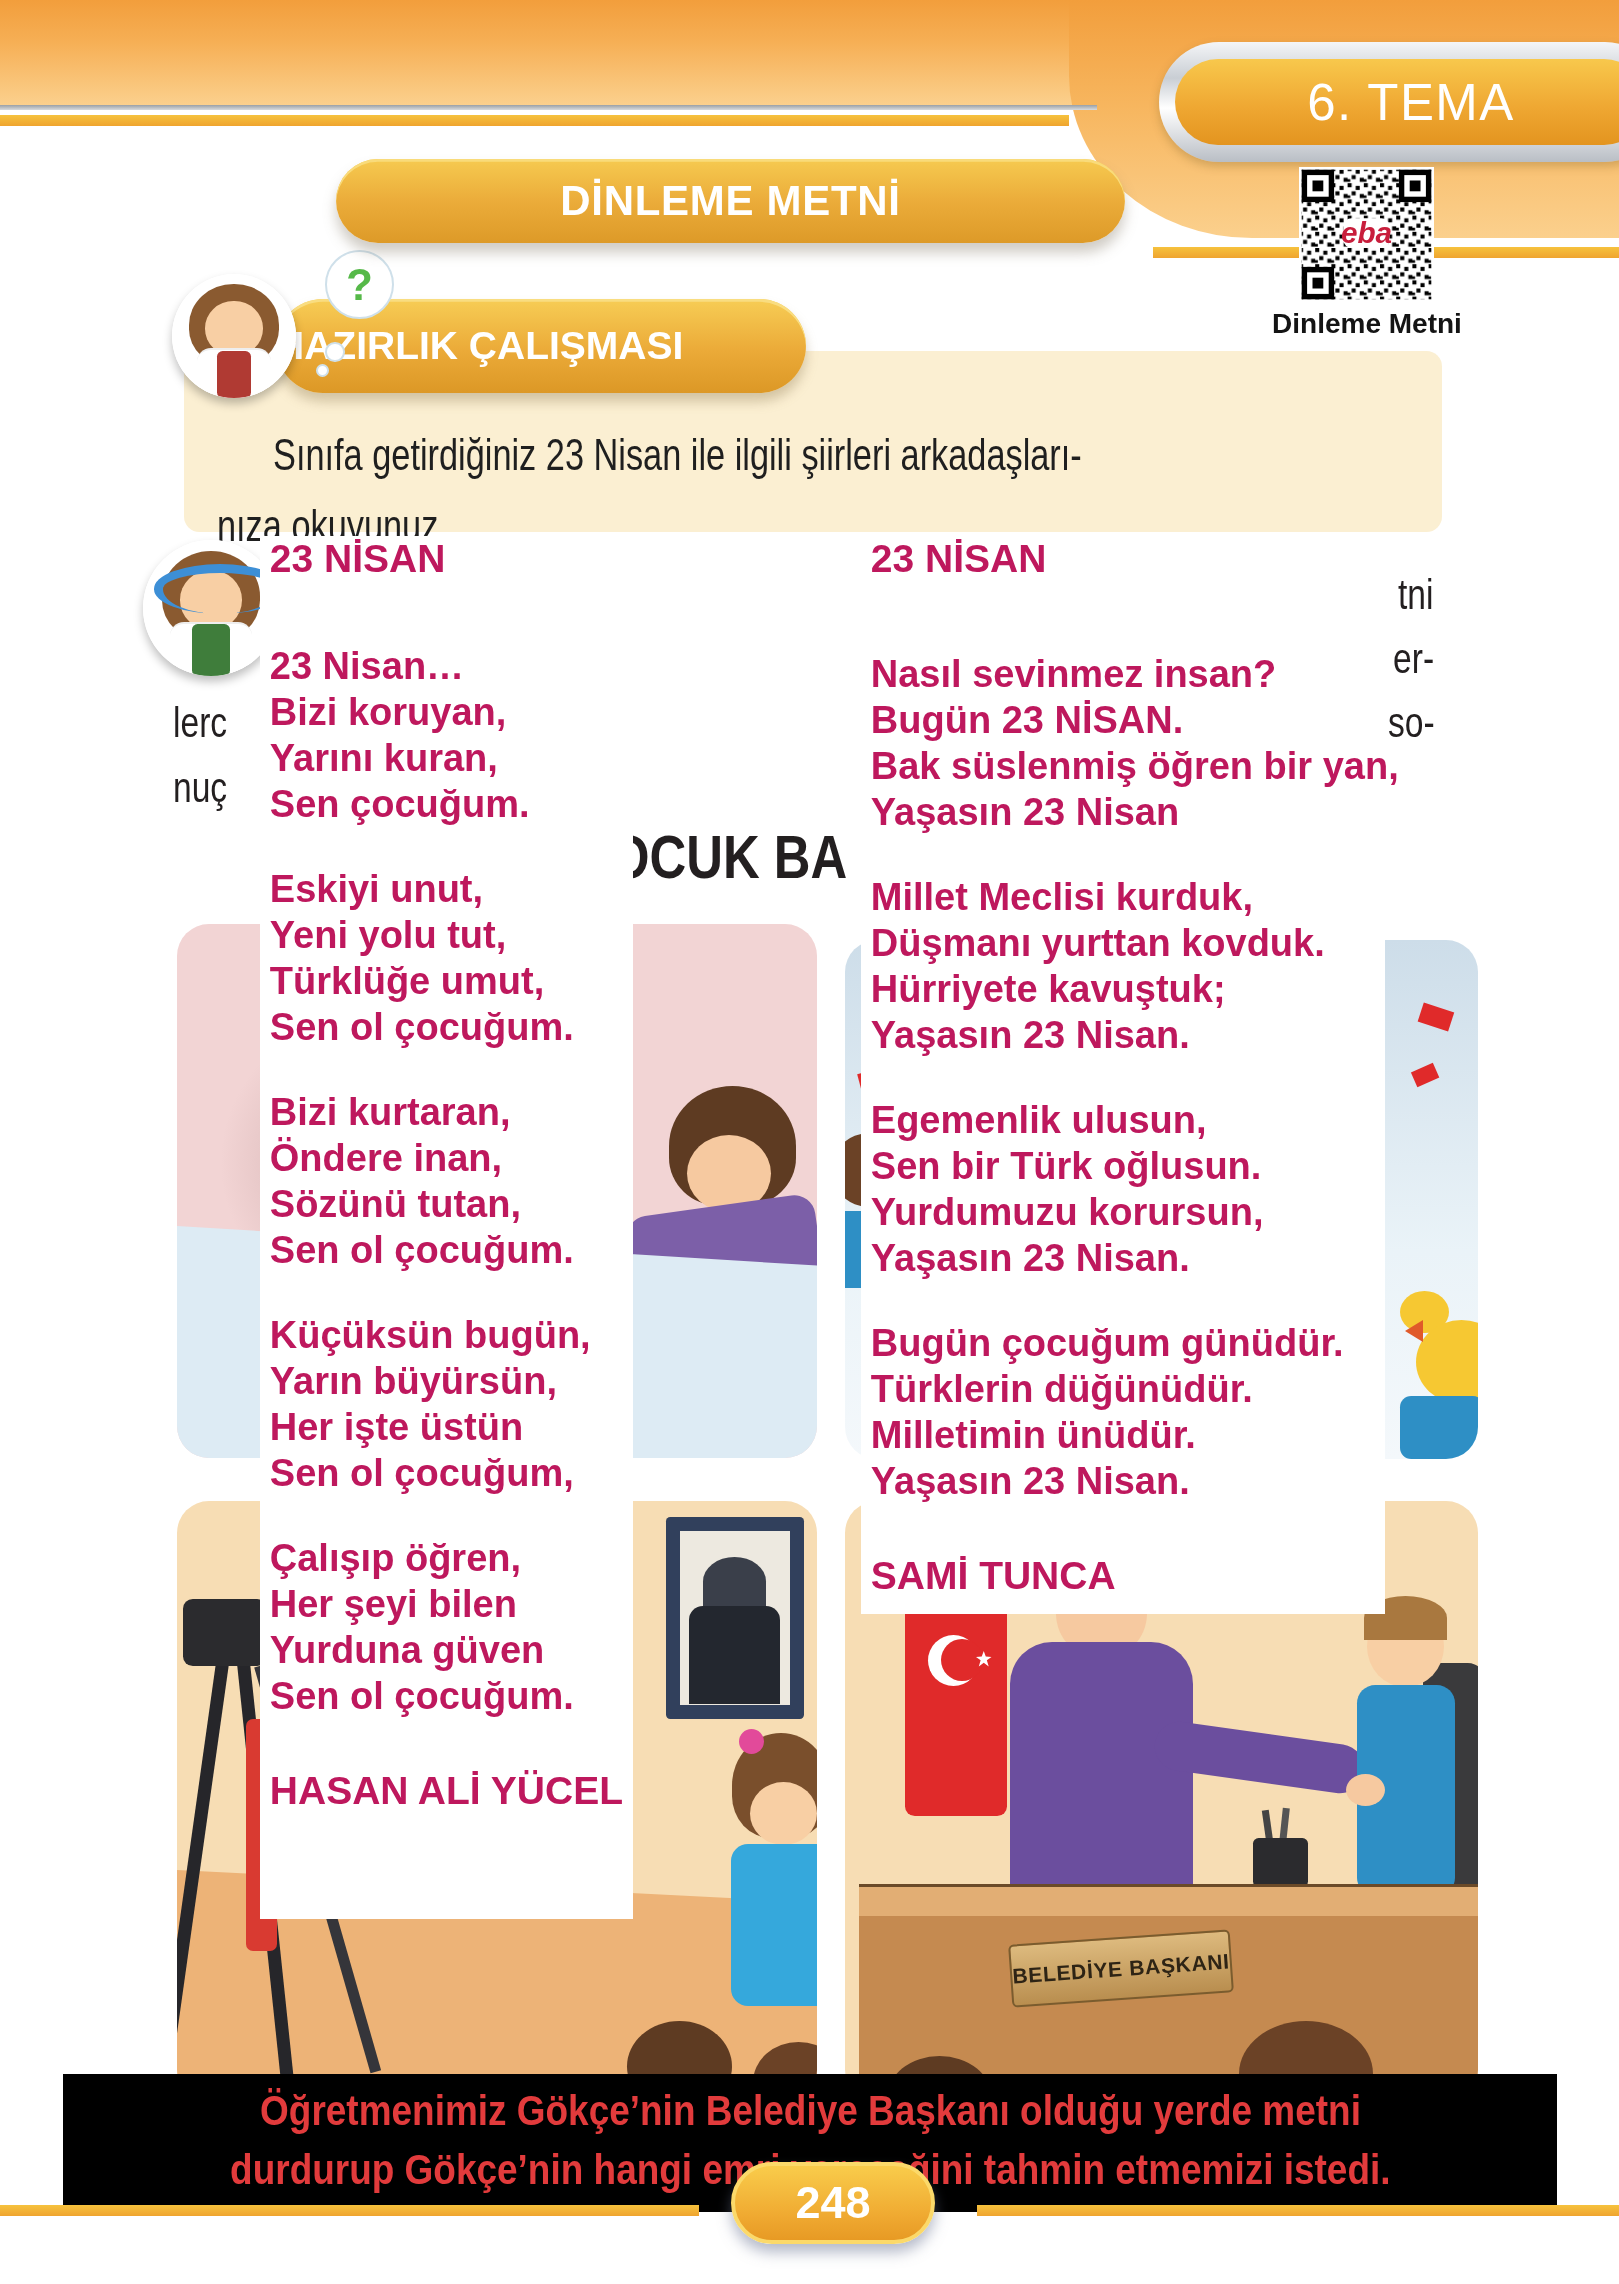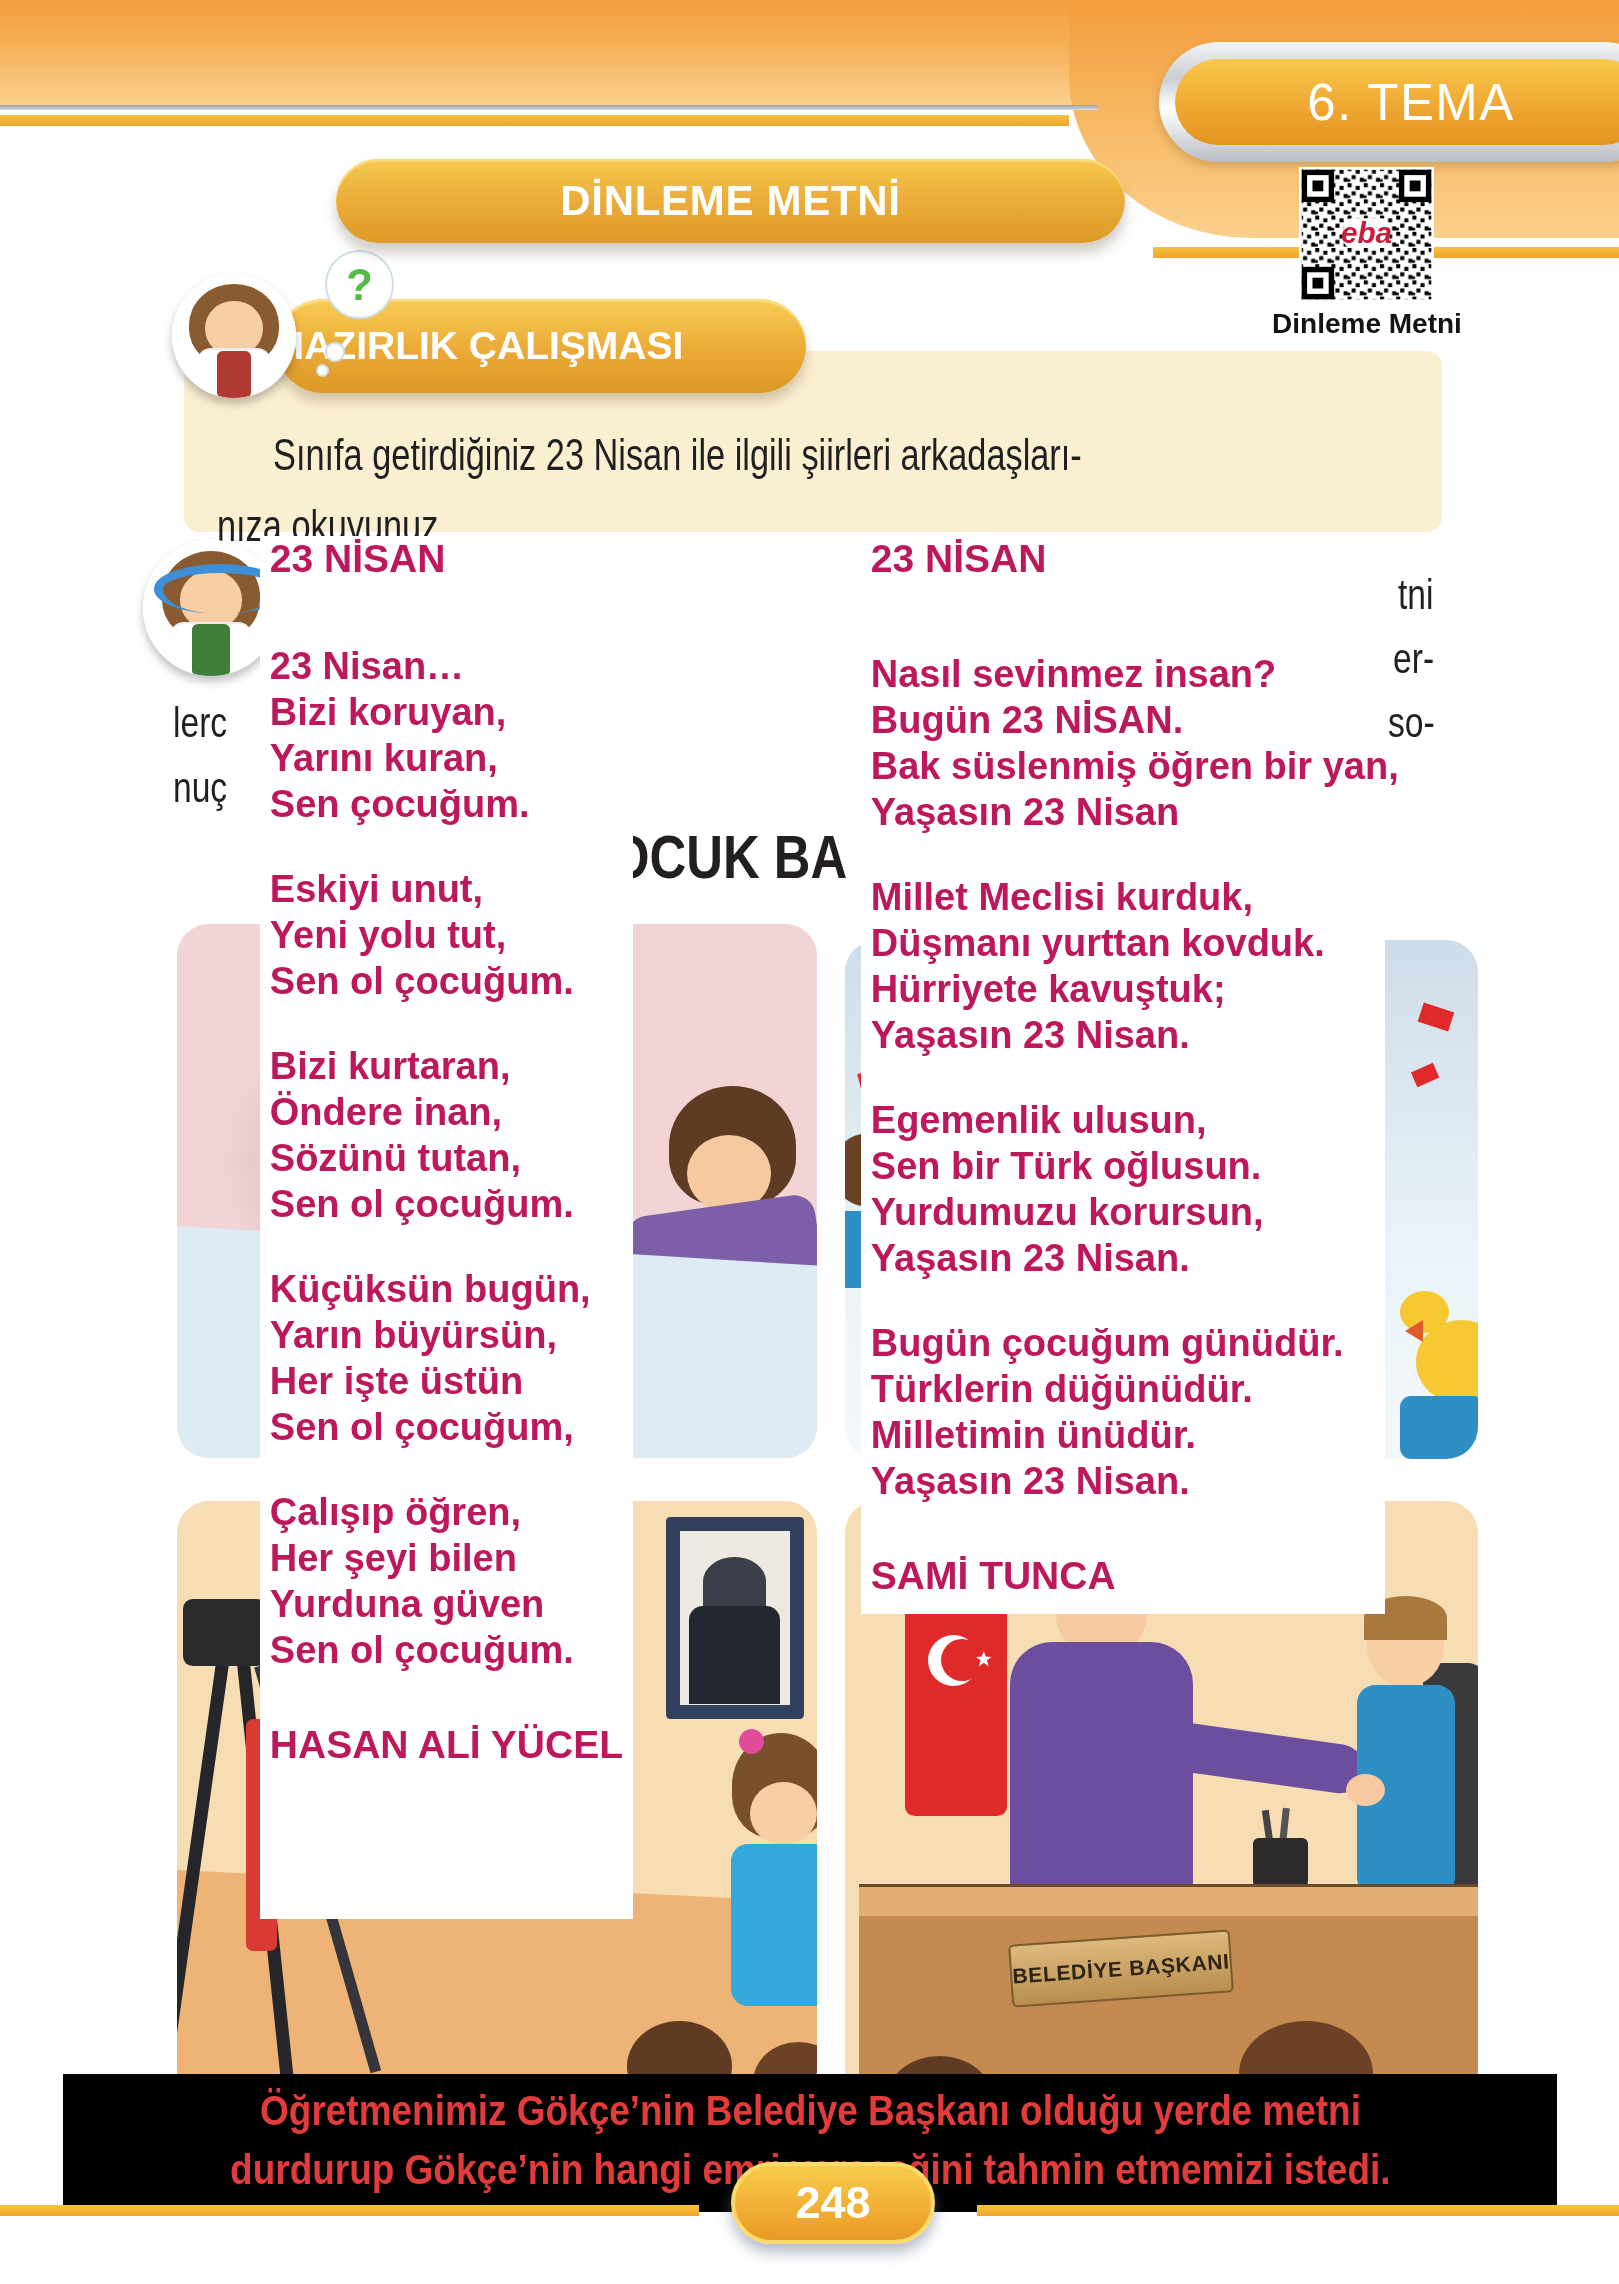"Türklüğe umut," div.pline { html: none -> <div>Türklüğe umut,</div> }
